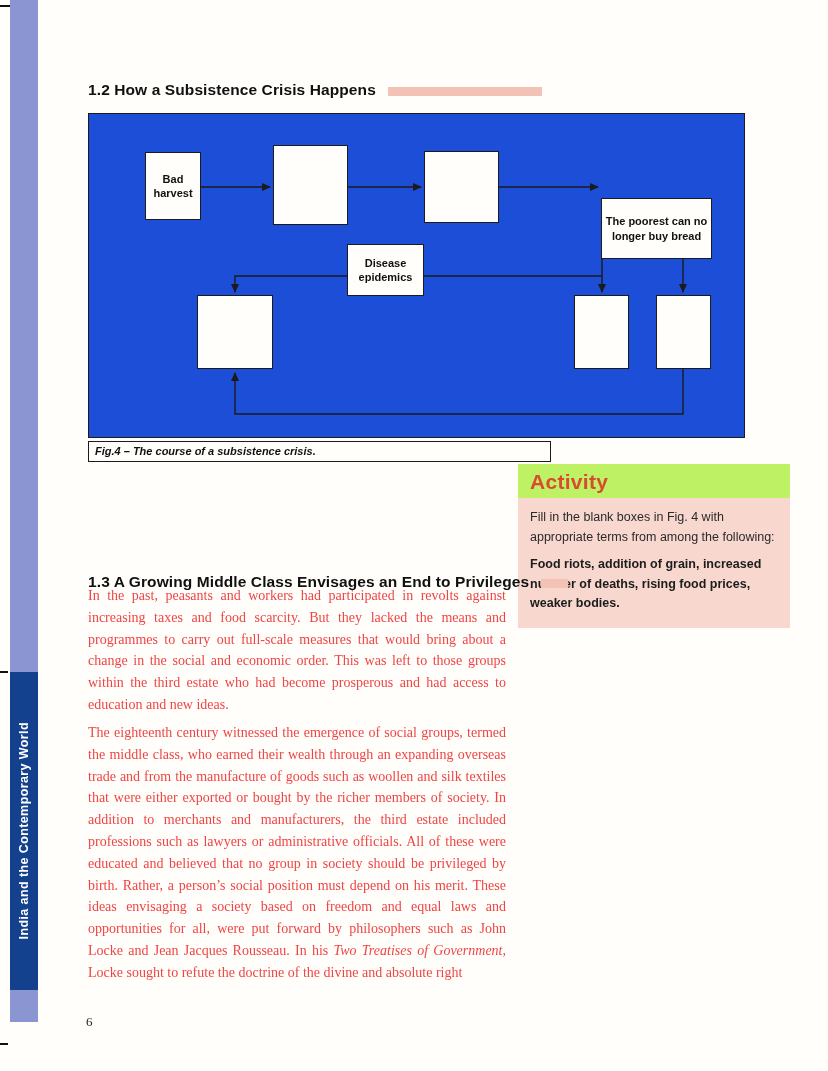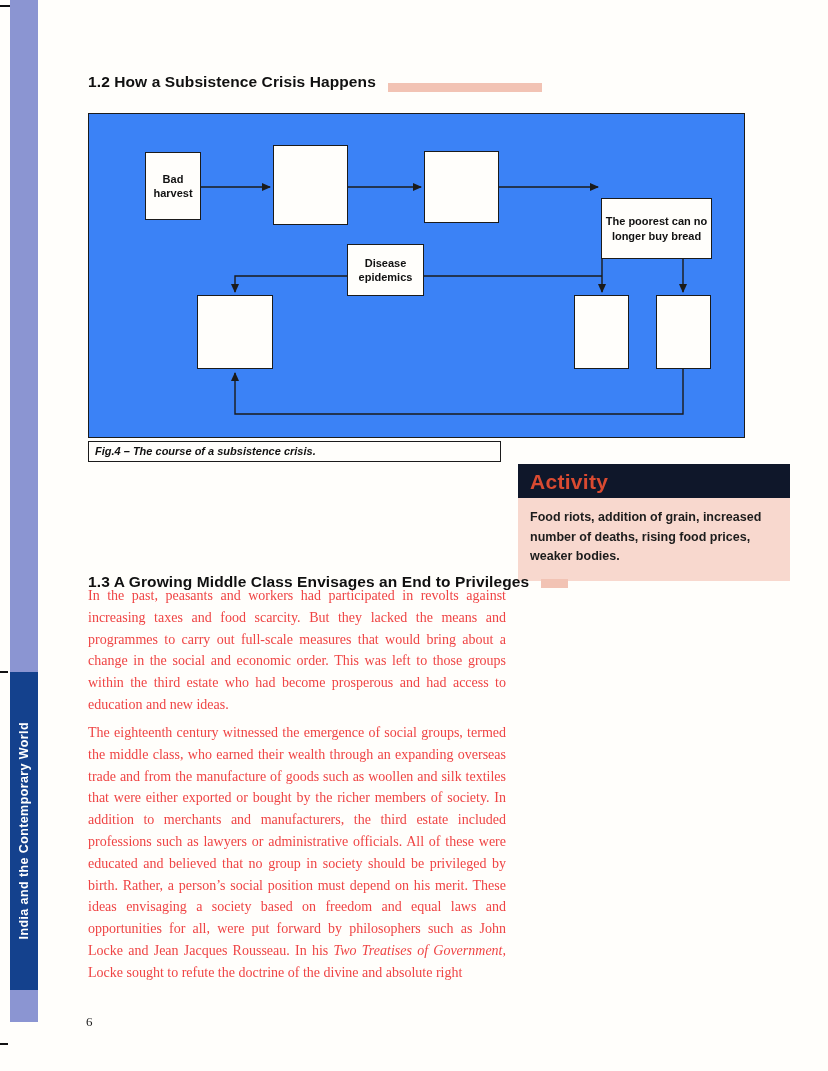"1.2 How a Subsistence Crisis" .sec-head.h12 { align-items: flex-end -> none; top: 72px -> 80px }
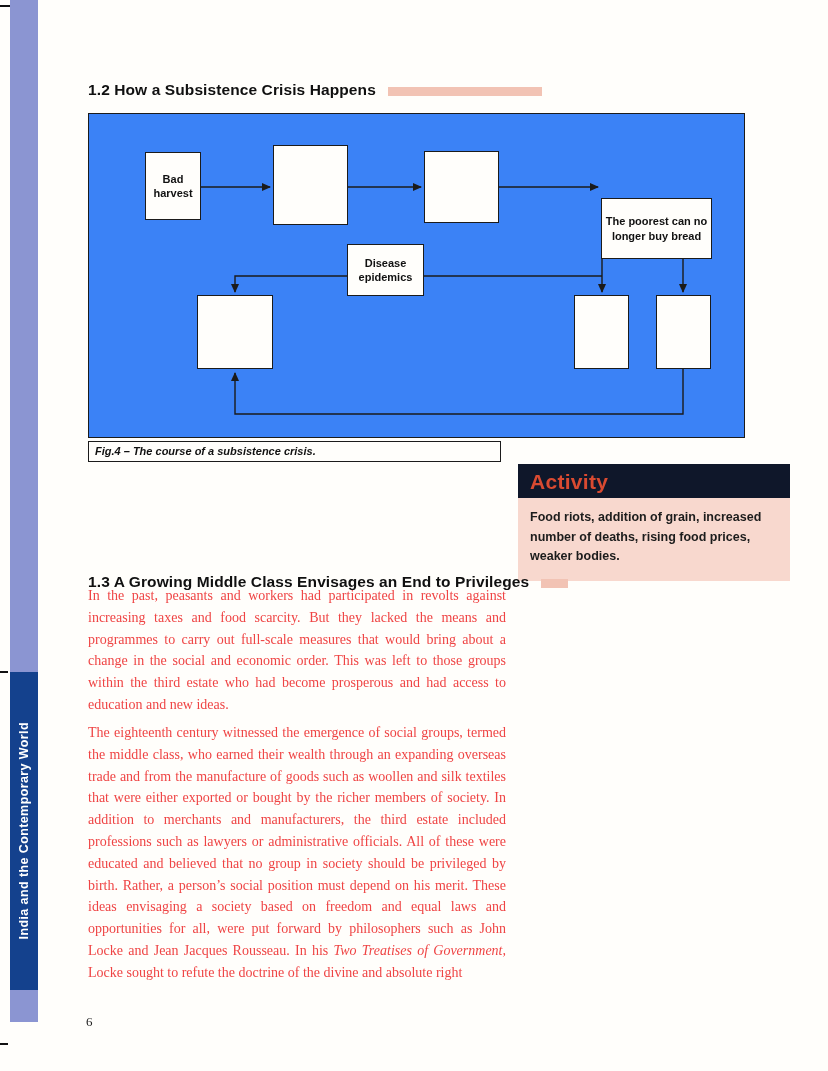"Bad harvest" .fig { background: #3b82f6 -> #1d4ed8 }
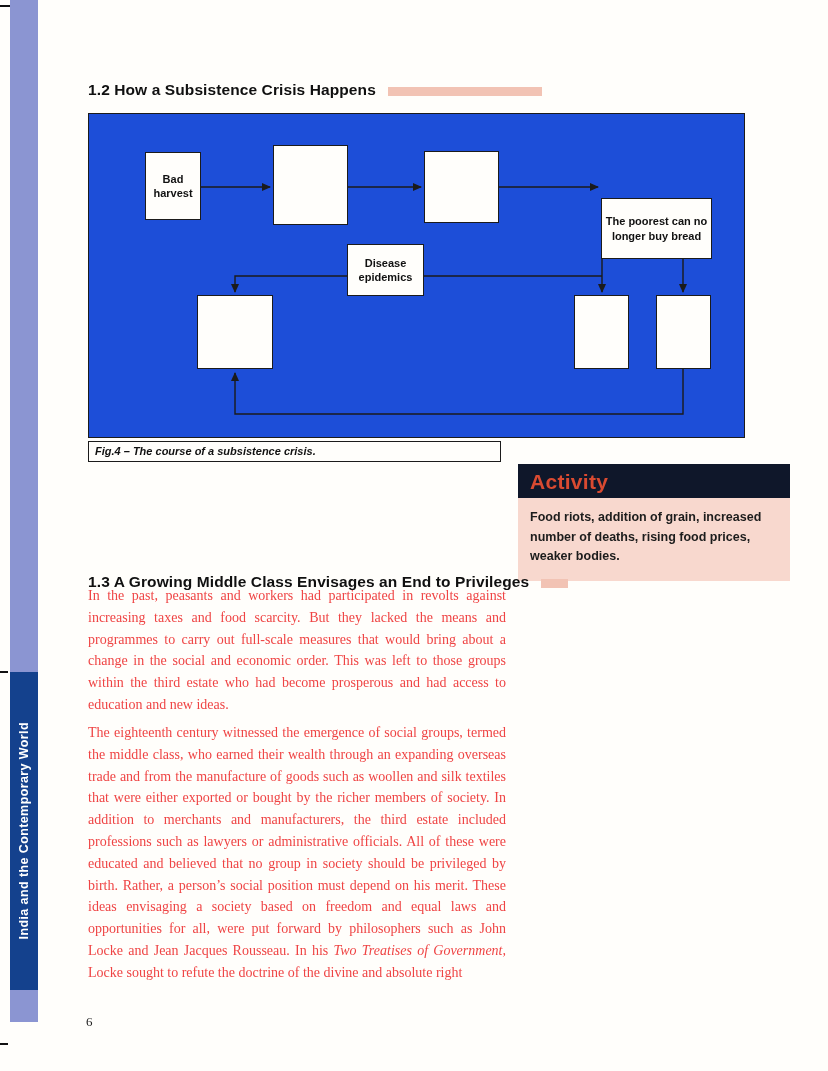"Fig.4 – The course of" .caption { width: 413px -> 463px }
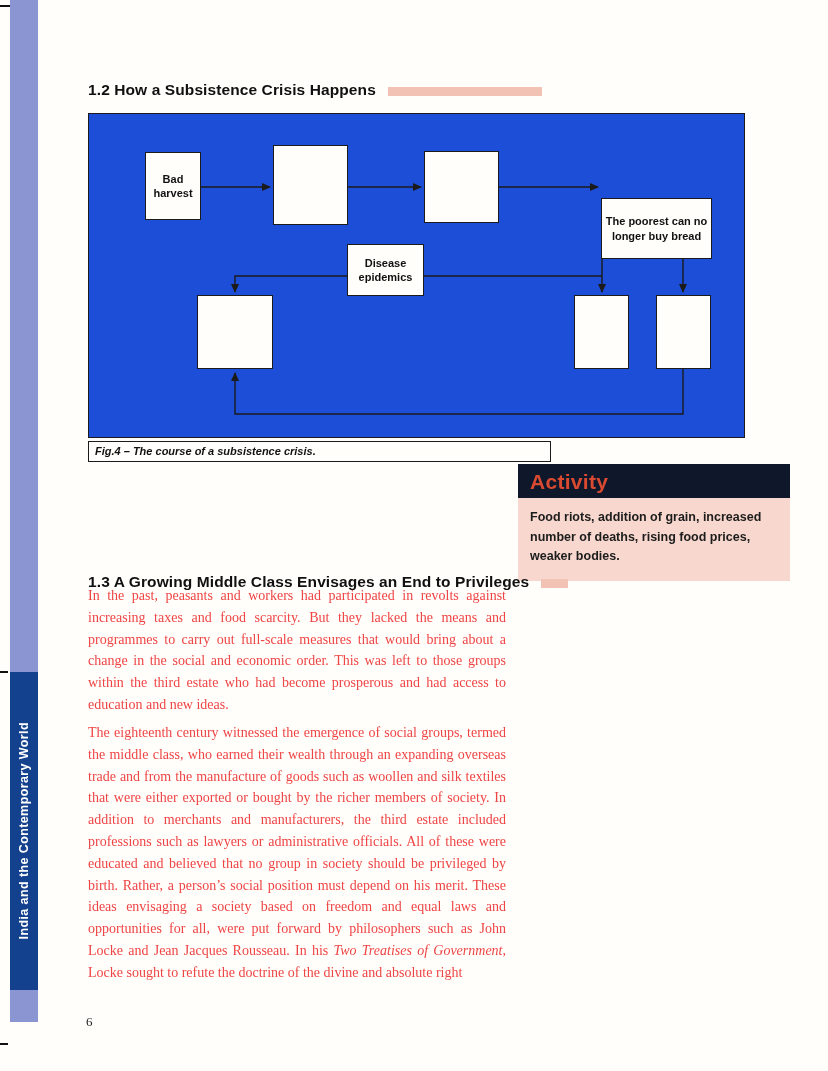"Activity" .activity .hd { background: #0f172a -> #bef264 }
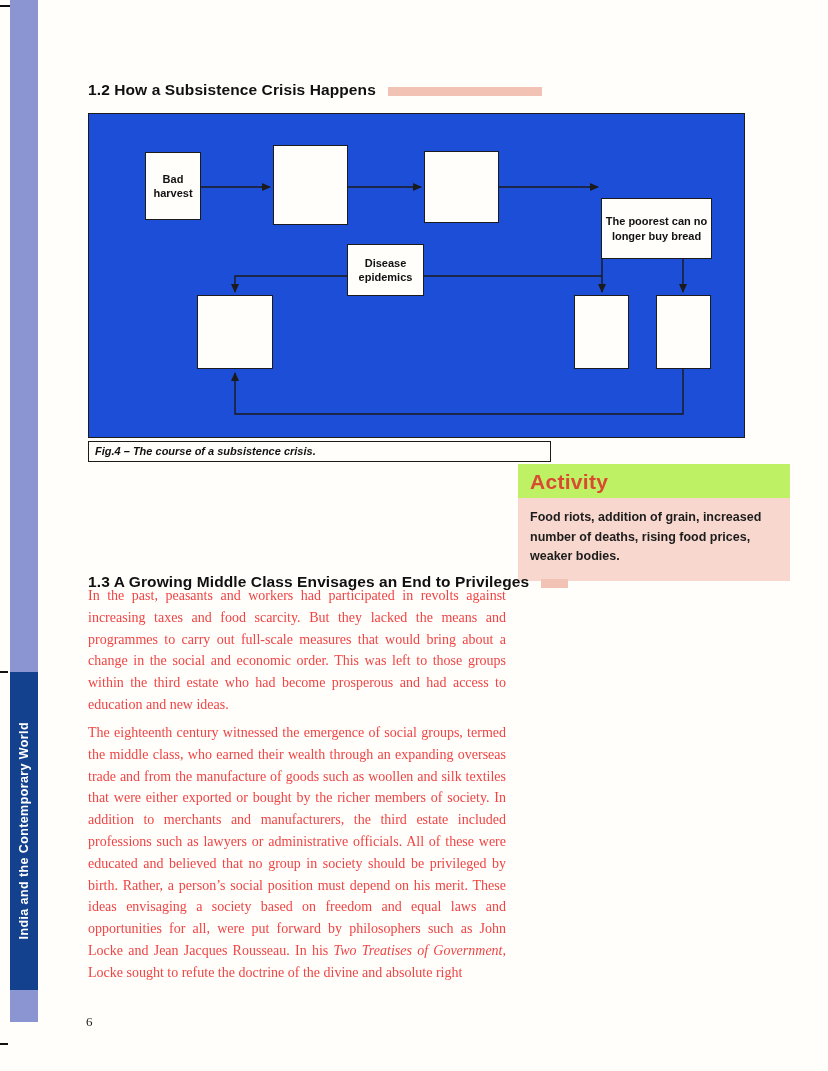"Fill in the blank boxes" p.intro { html: none -> <p>Fill in the blank boxes in Fig. 4 with appropriate terms from among the following:</p> }
